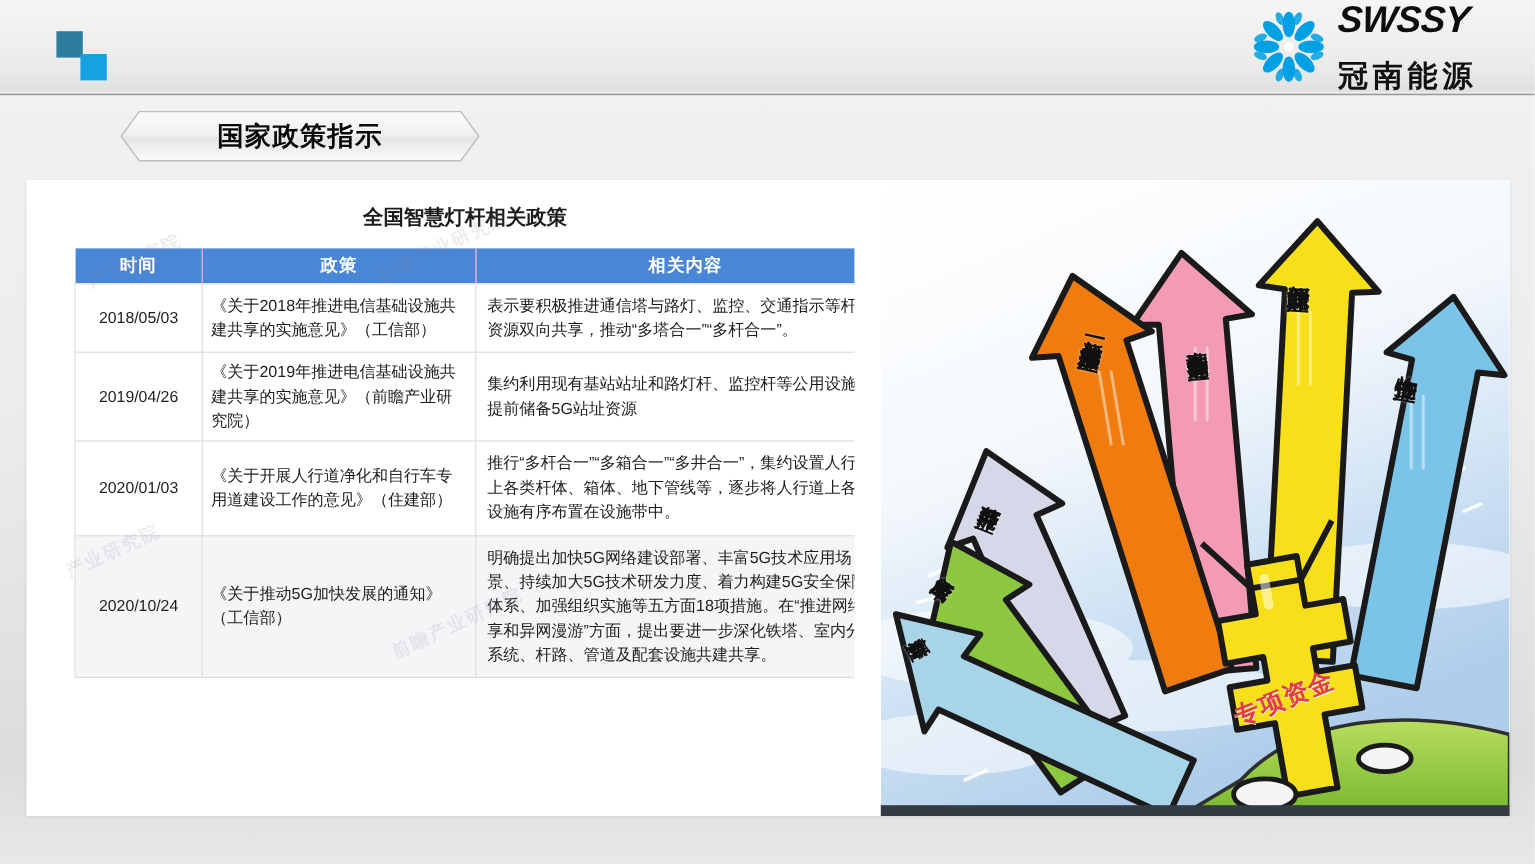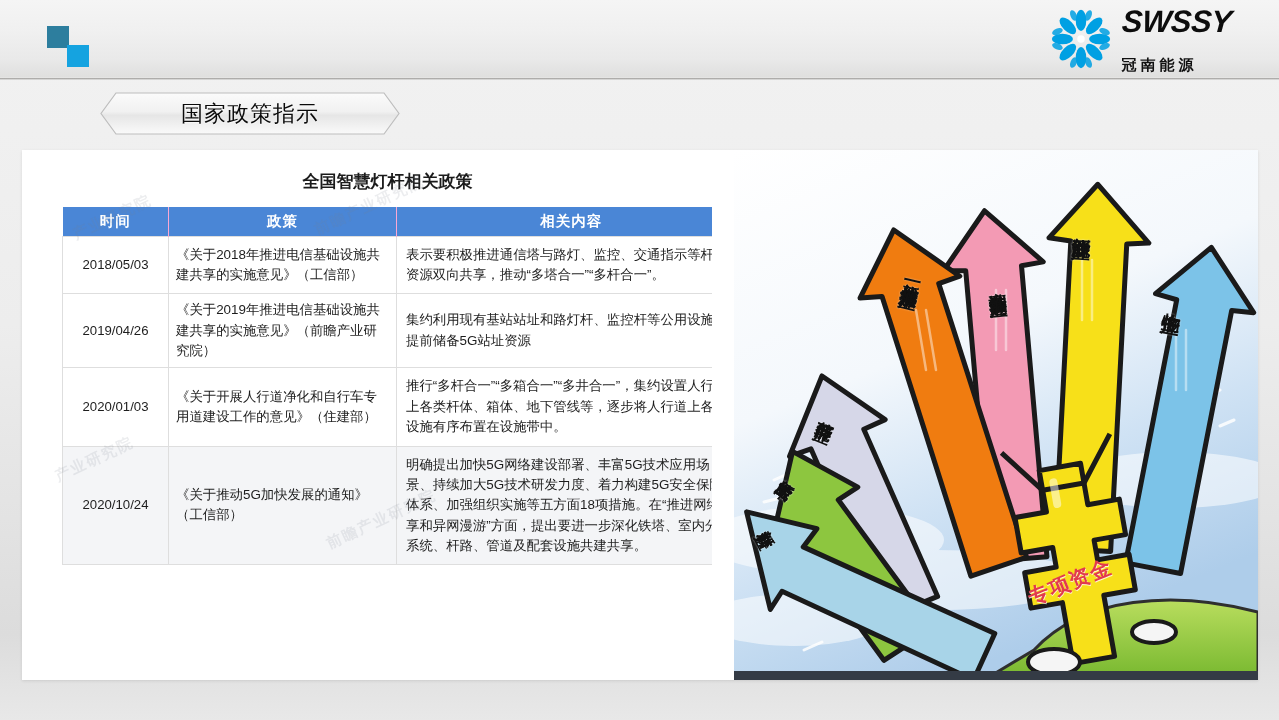"冠南能源" #brand-sub { font-size: 15px -> 25px }
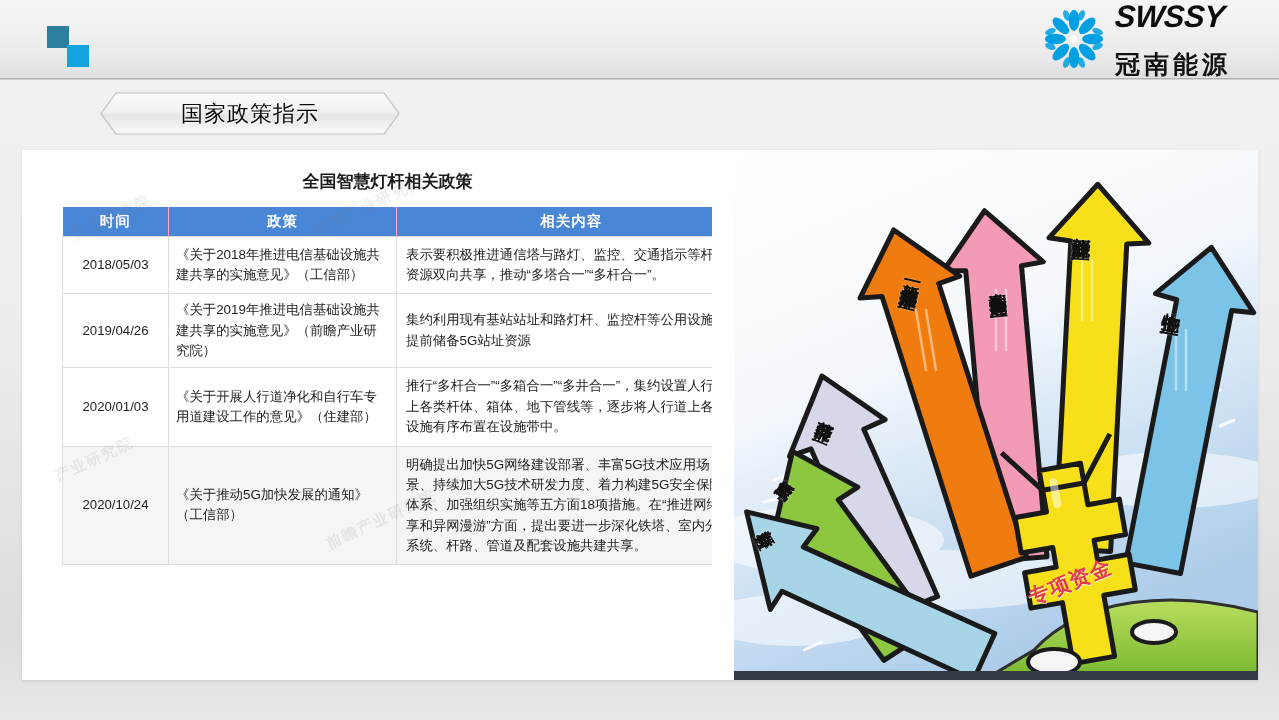"国家政策指示" #ribbon-label { font-weight: normal -> bold }
